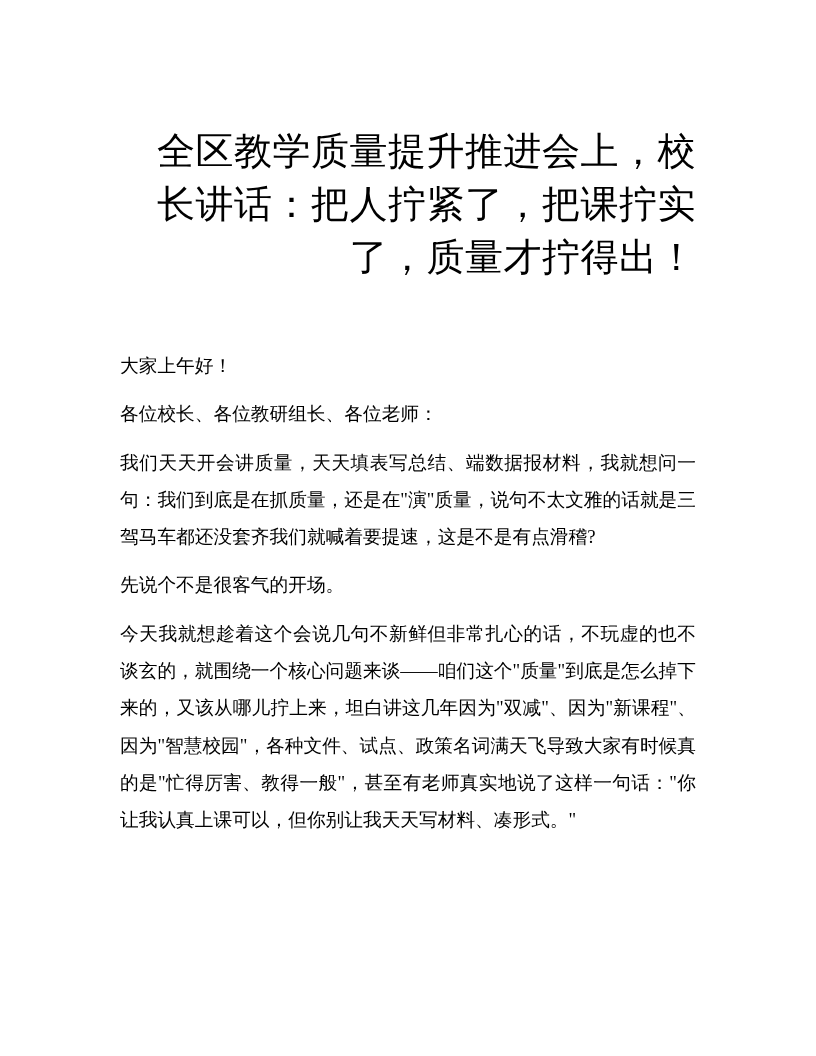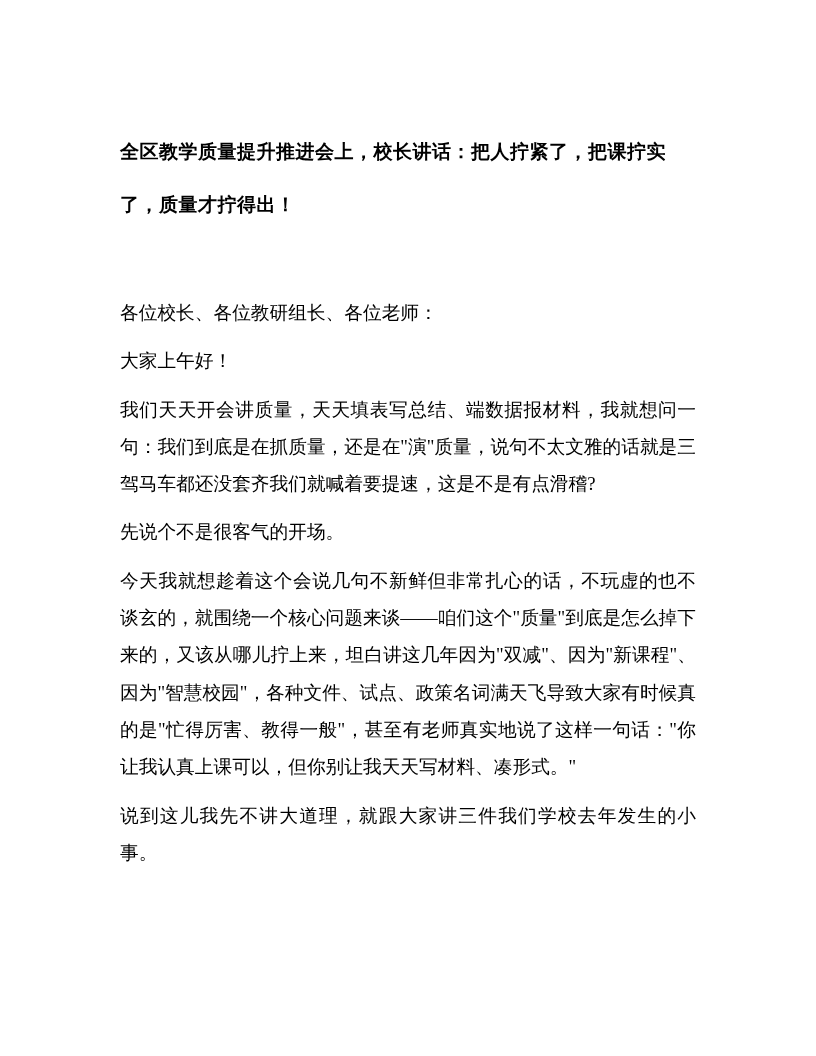"全区教学质量提升推进会上，校长讲话：把人拧紧了，把课拧实了，质量才拧得出！" .doc-title { font-size: 19px -> 38px; font-weight: bold -> normal; text-align: left -> right }
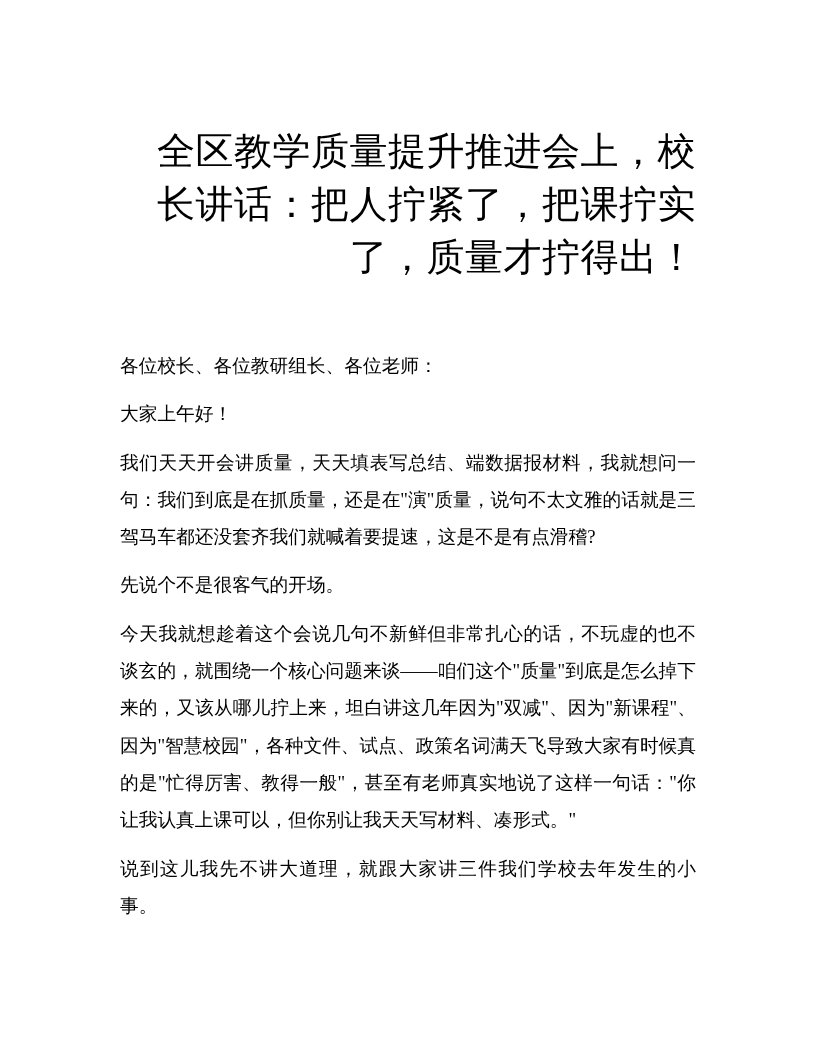"各位校长、各位教研组长、各位老师：" p.para { order: before "大家上午好！" -> after "大家上午好！" }
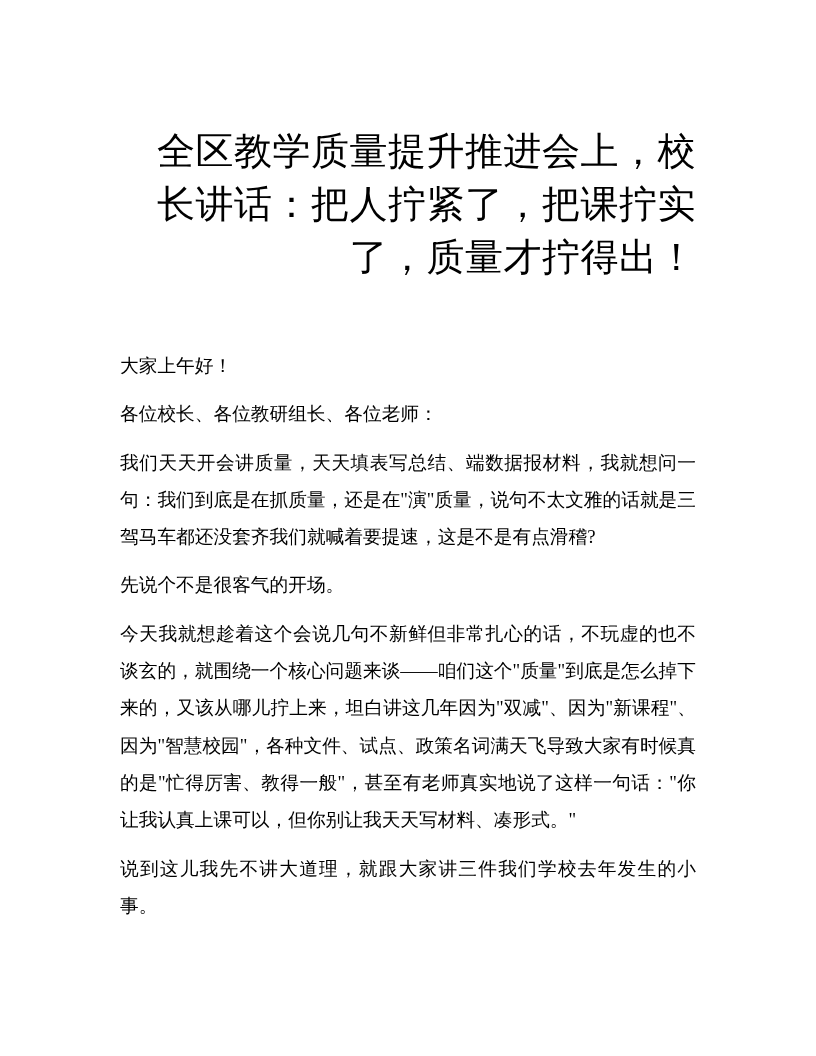"说到这儿我先不讲大道理，就跟大家讲三件我们学校去年发生的小事。" p.para { html: <p>说到这儿我先不讲大道理，就跟大家讲三件我们学校去年发生的小事。</p> -> none }
